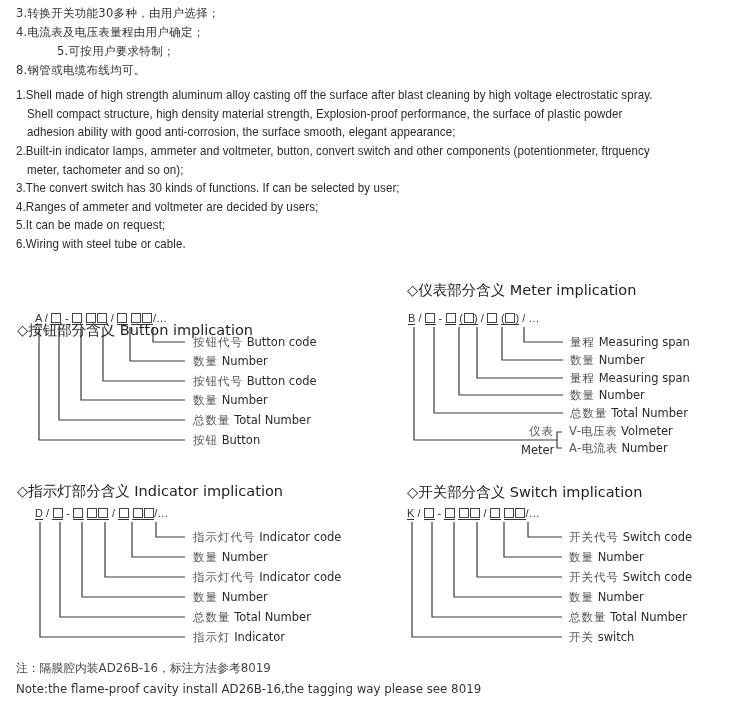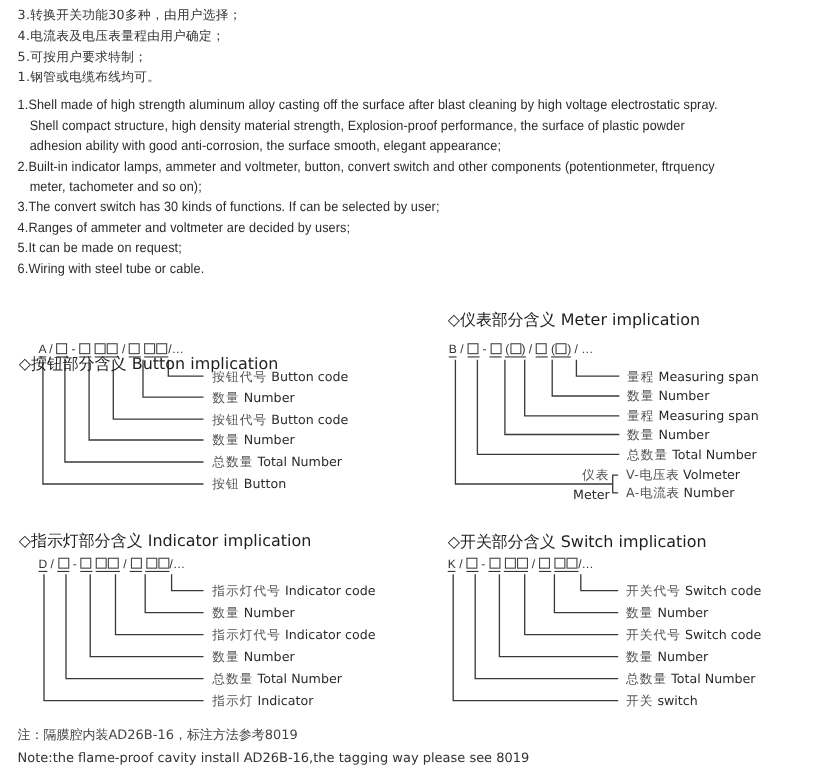"5.可按用户要求特制；" div.abs { margin-left: none -> 41px }
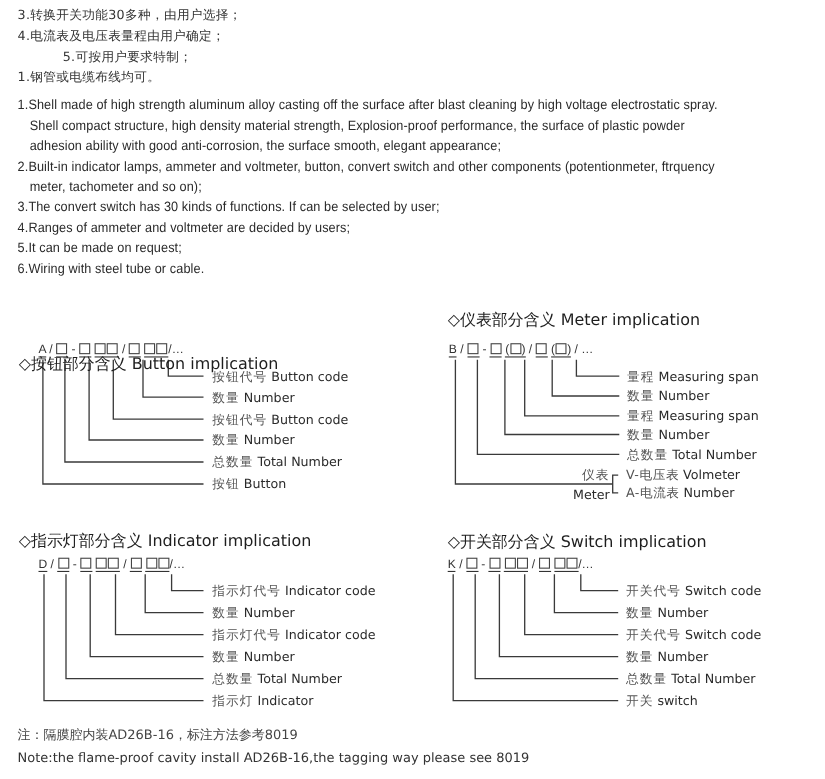"1.钢管或电缆布线均可。" div.abs { text: 1 -> 8 }
